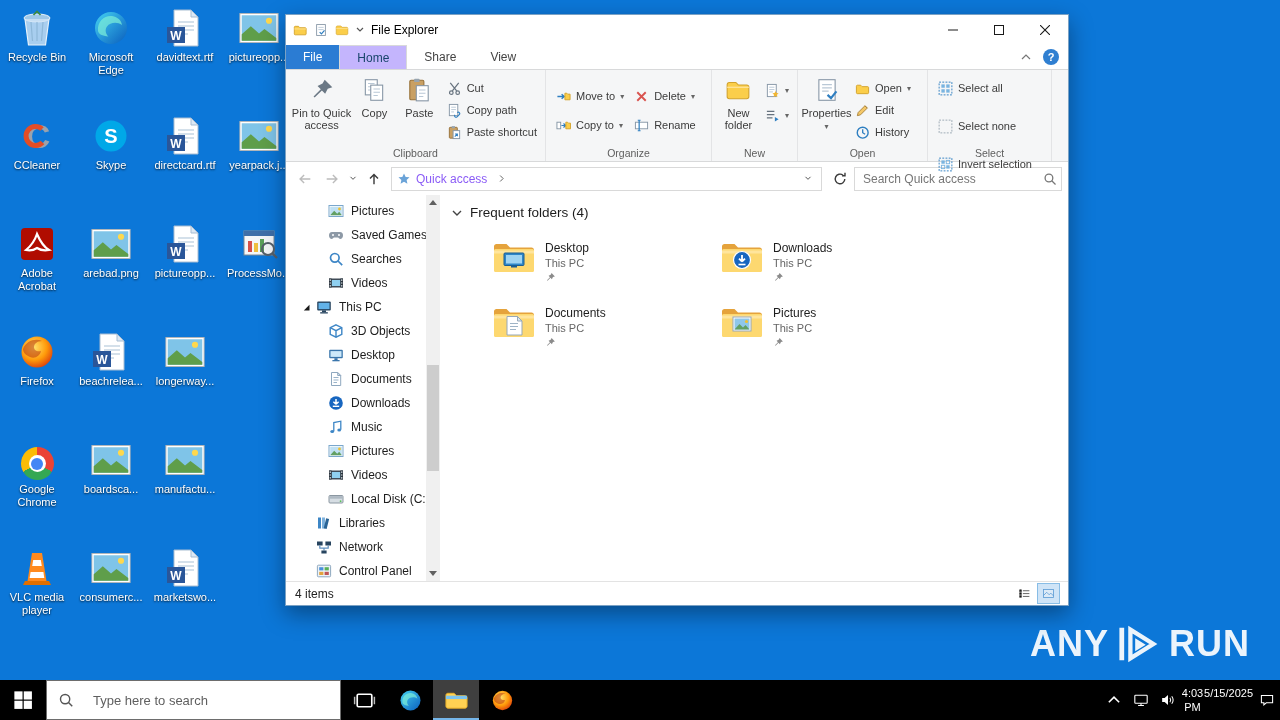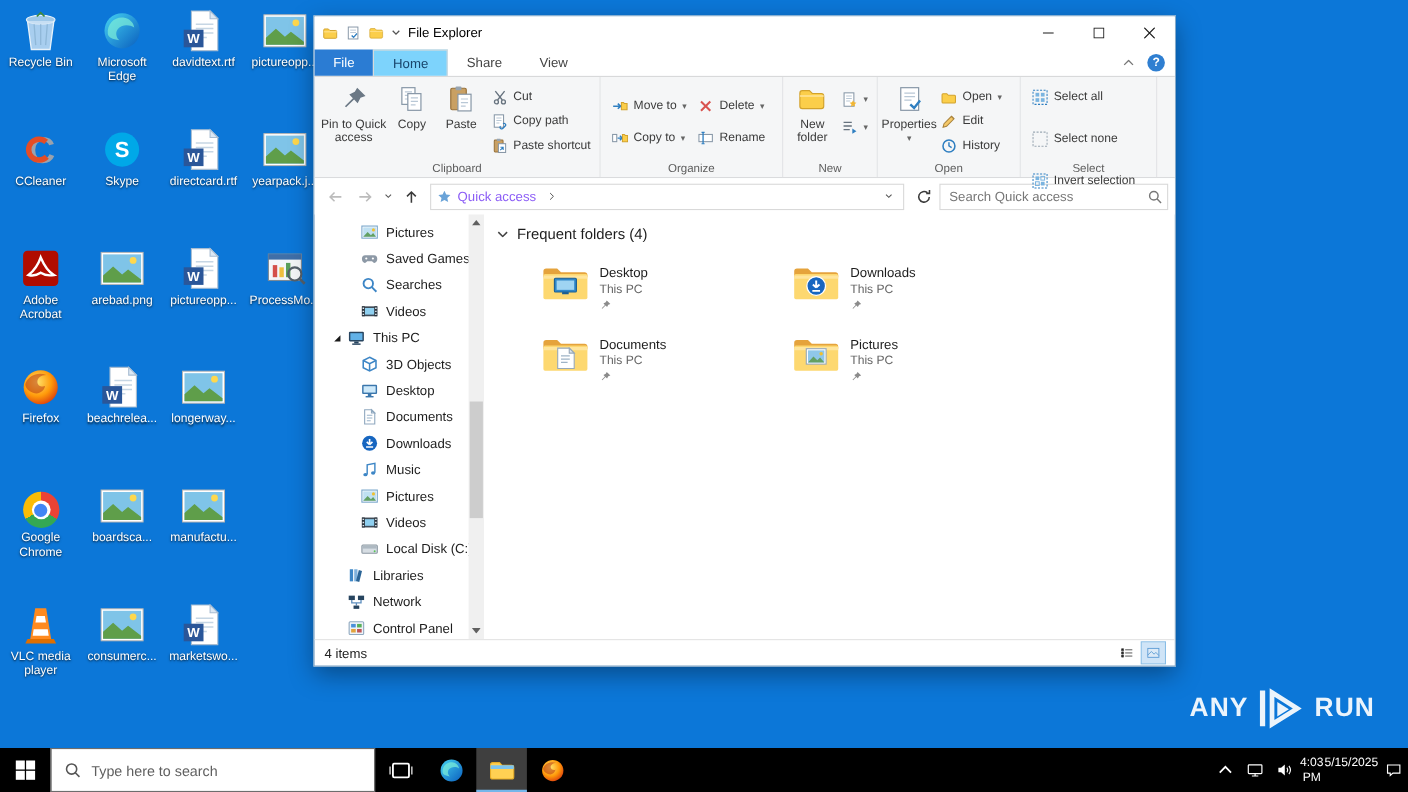"Home" .tab.active { background: #7dd3fc -> #c4b5fd }
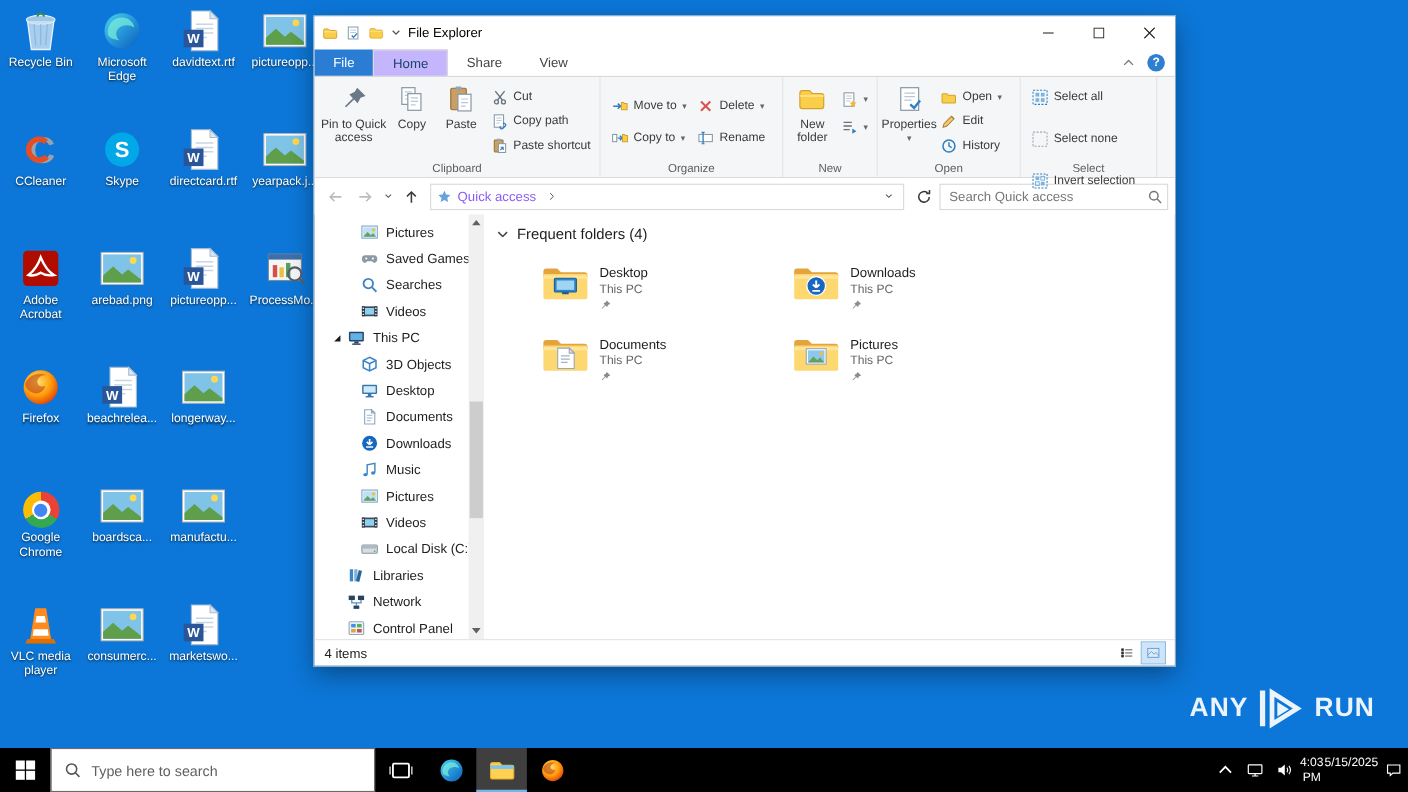"ANY" .watermark { font-size: 24px -> 36px }
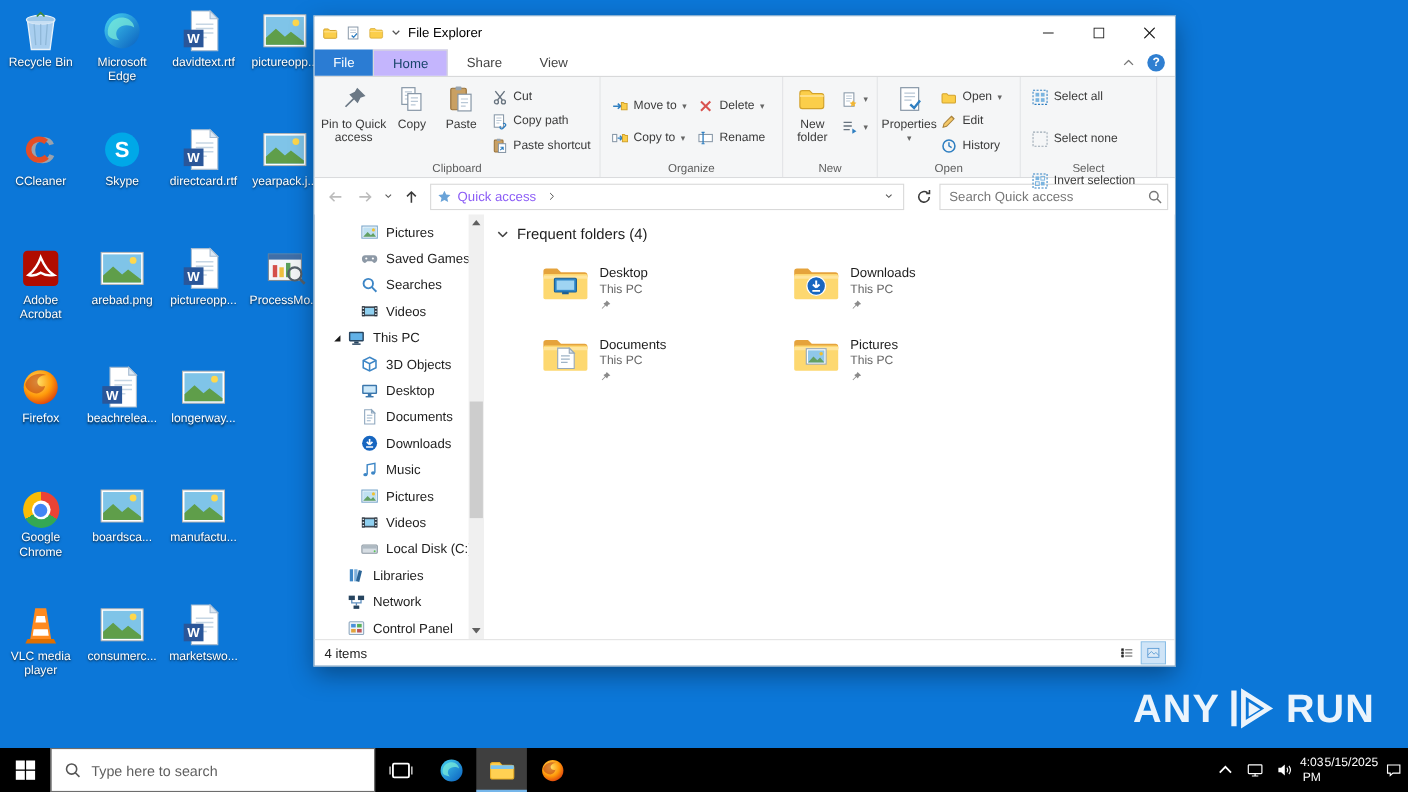"Type here to search" .tb-search { gap: 9px -> 19px }
